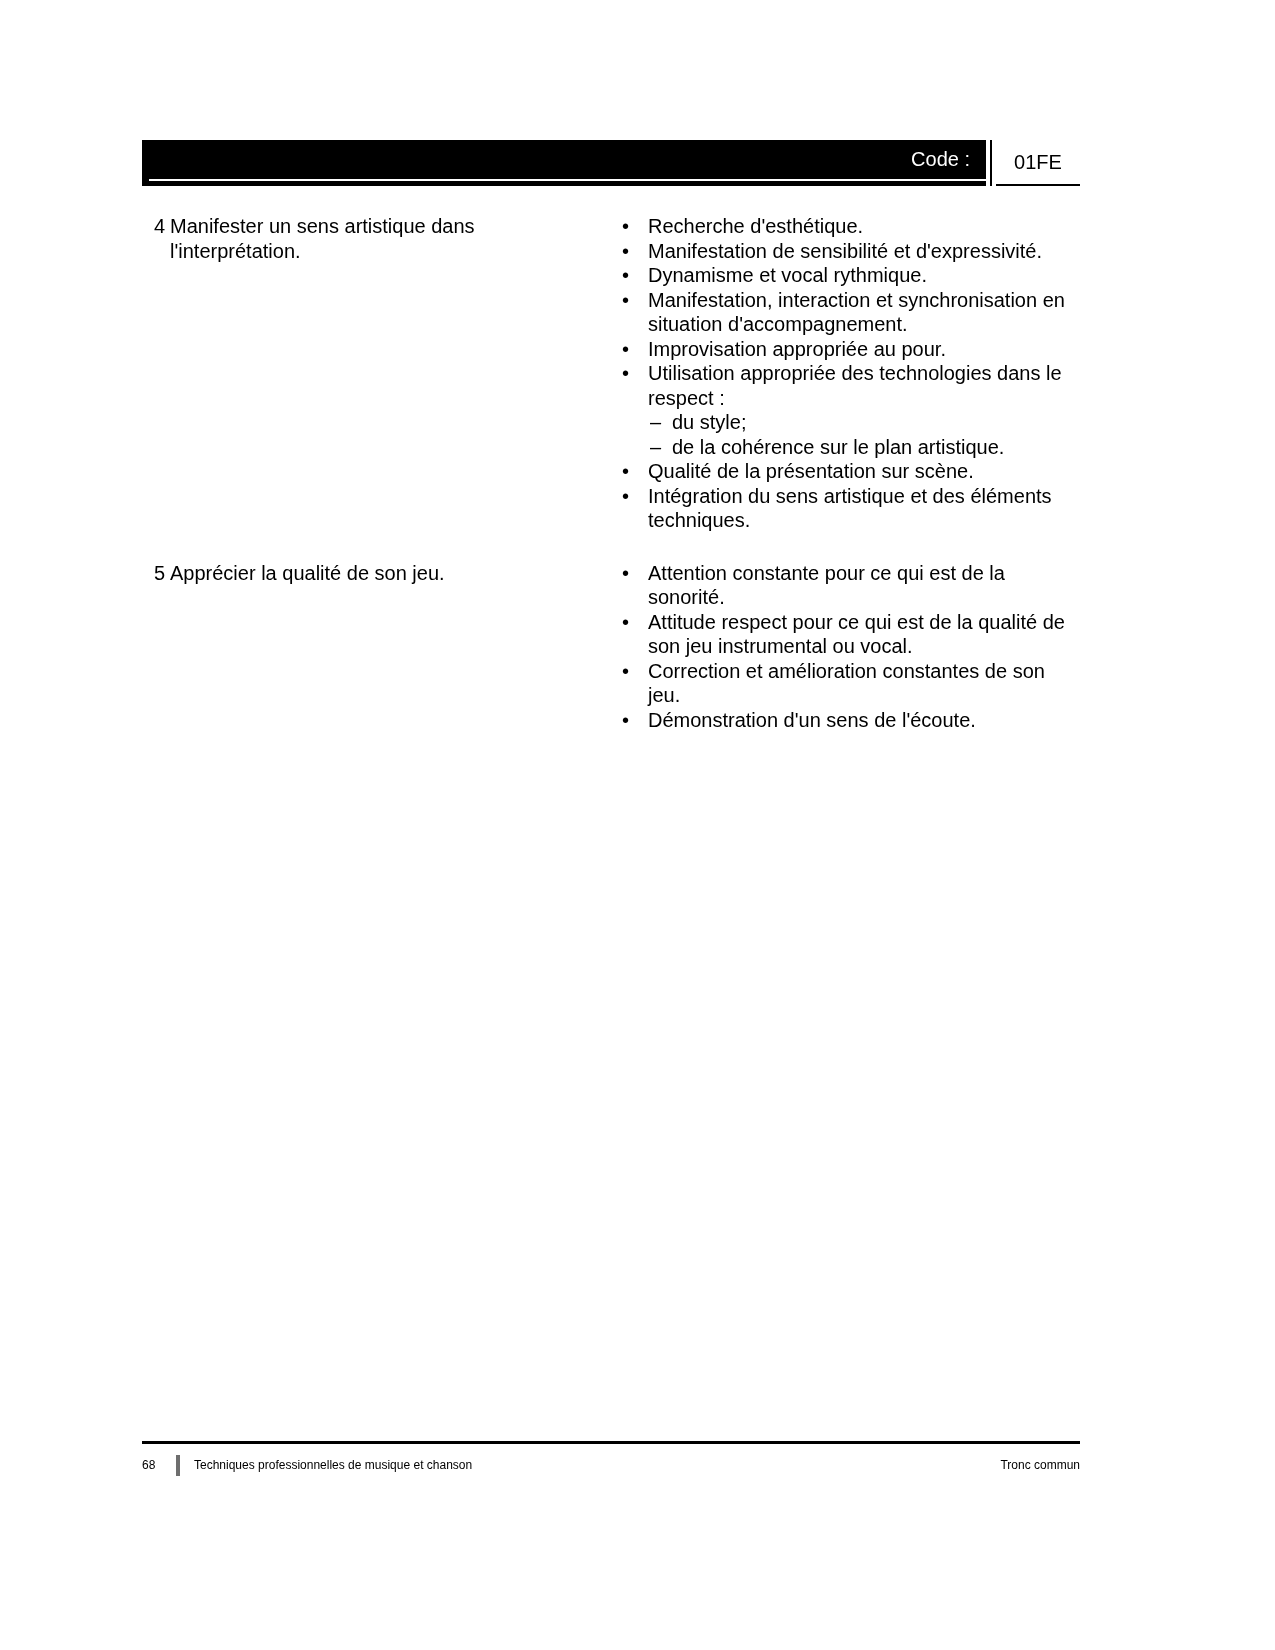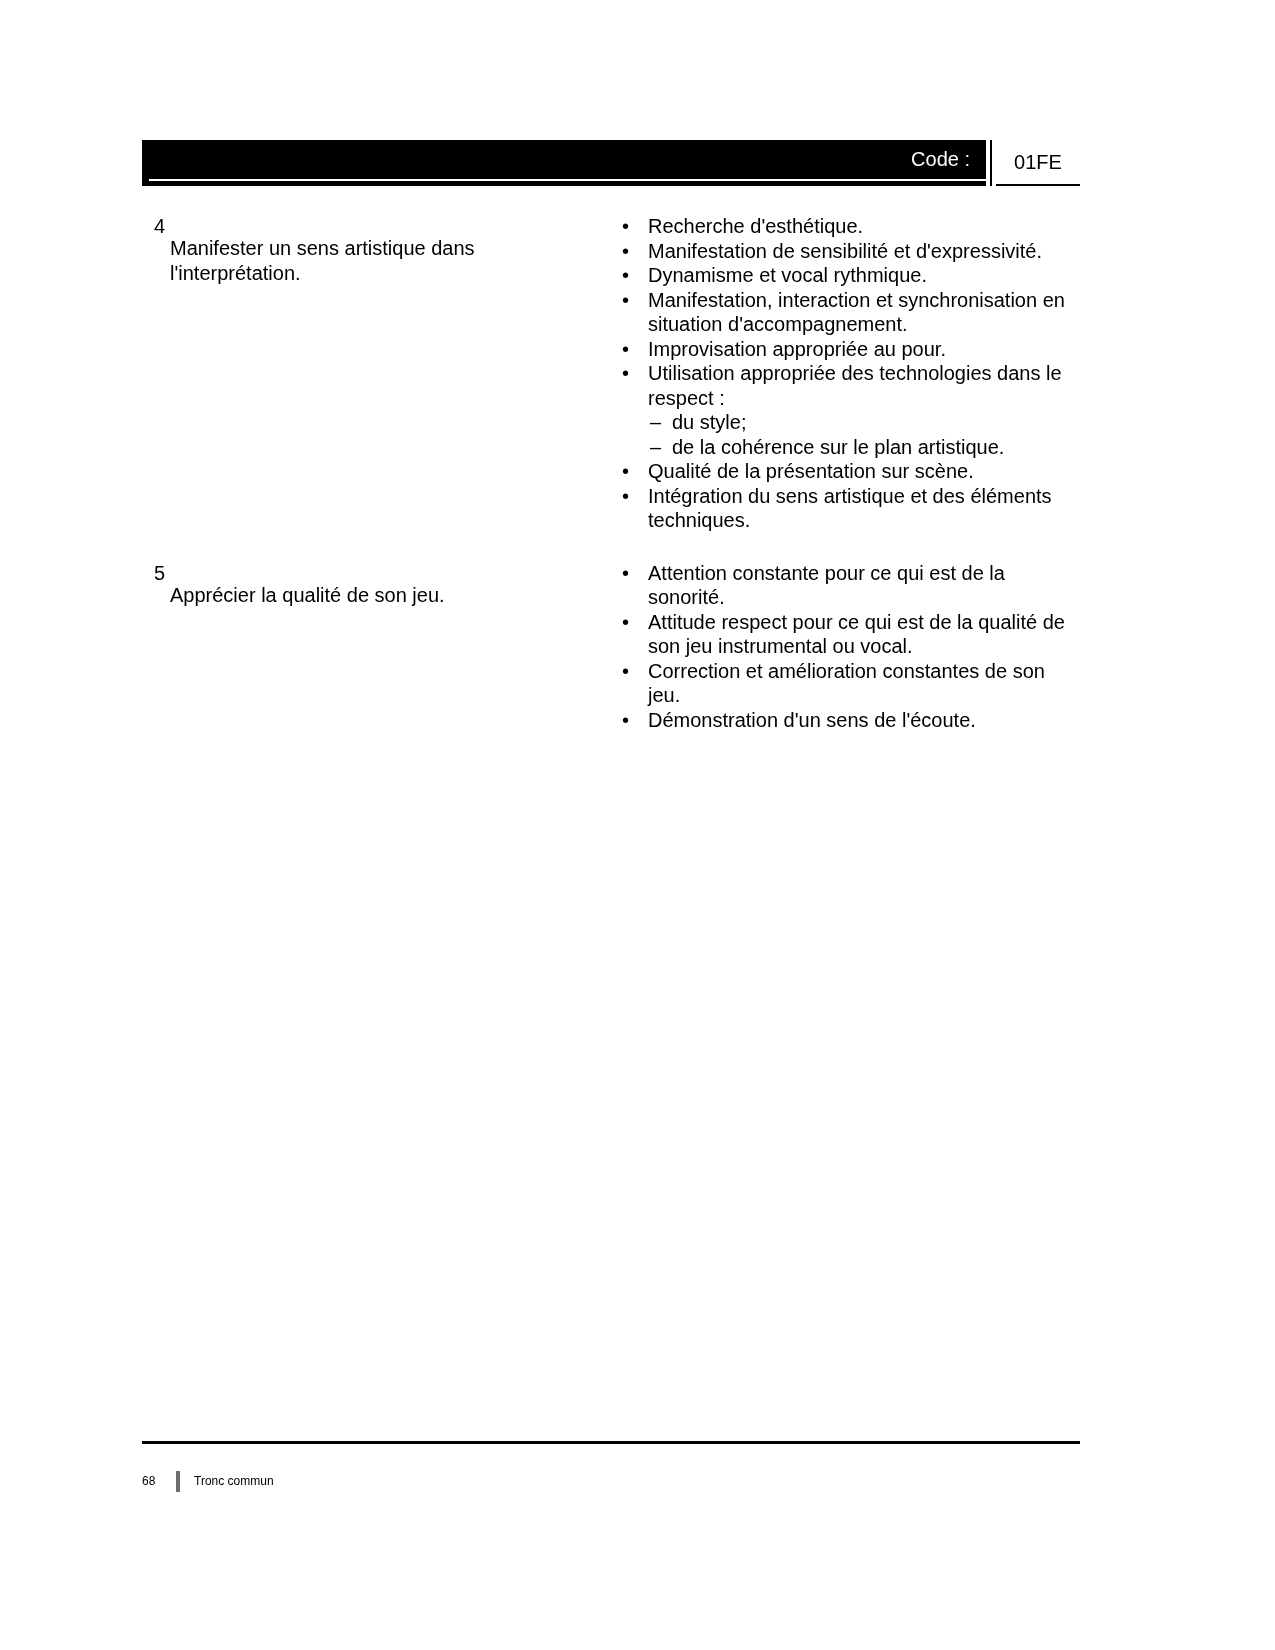"Manifester un sens artistique dans" .objective { margin-top: 22px -> none }
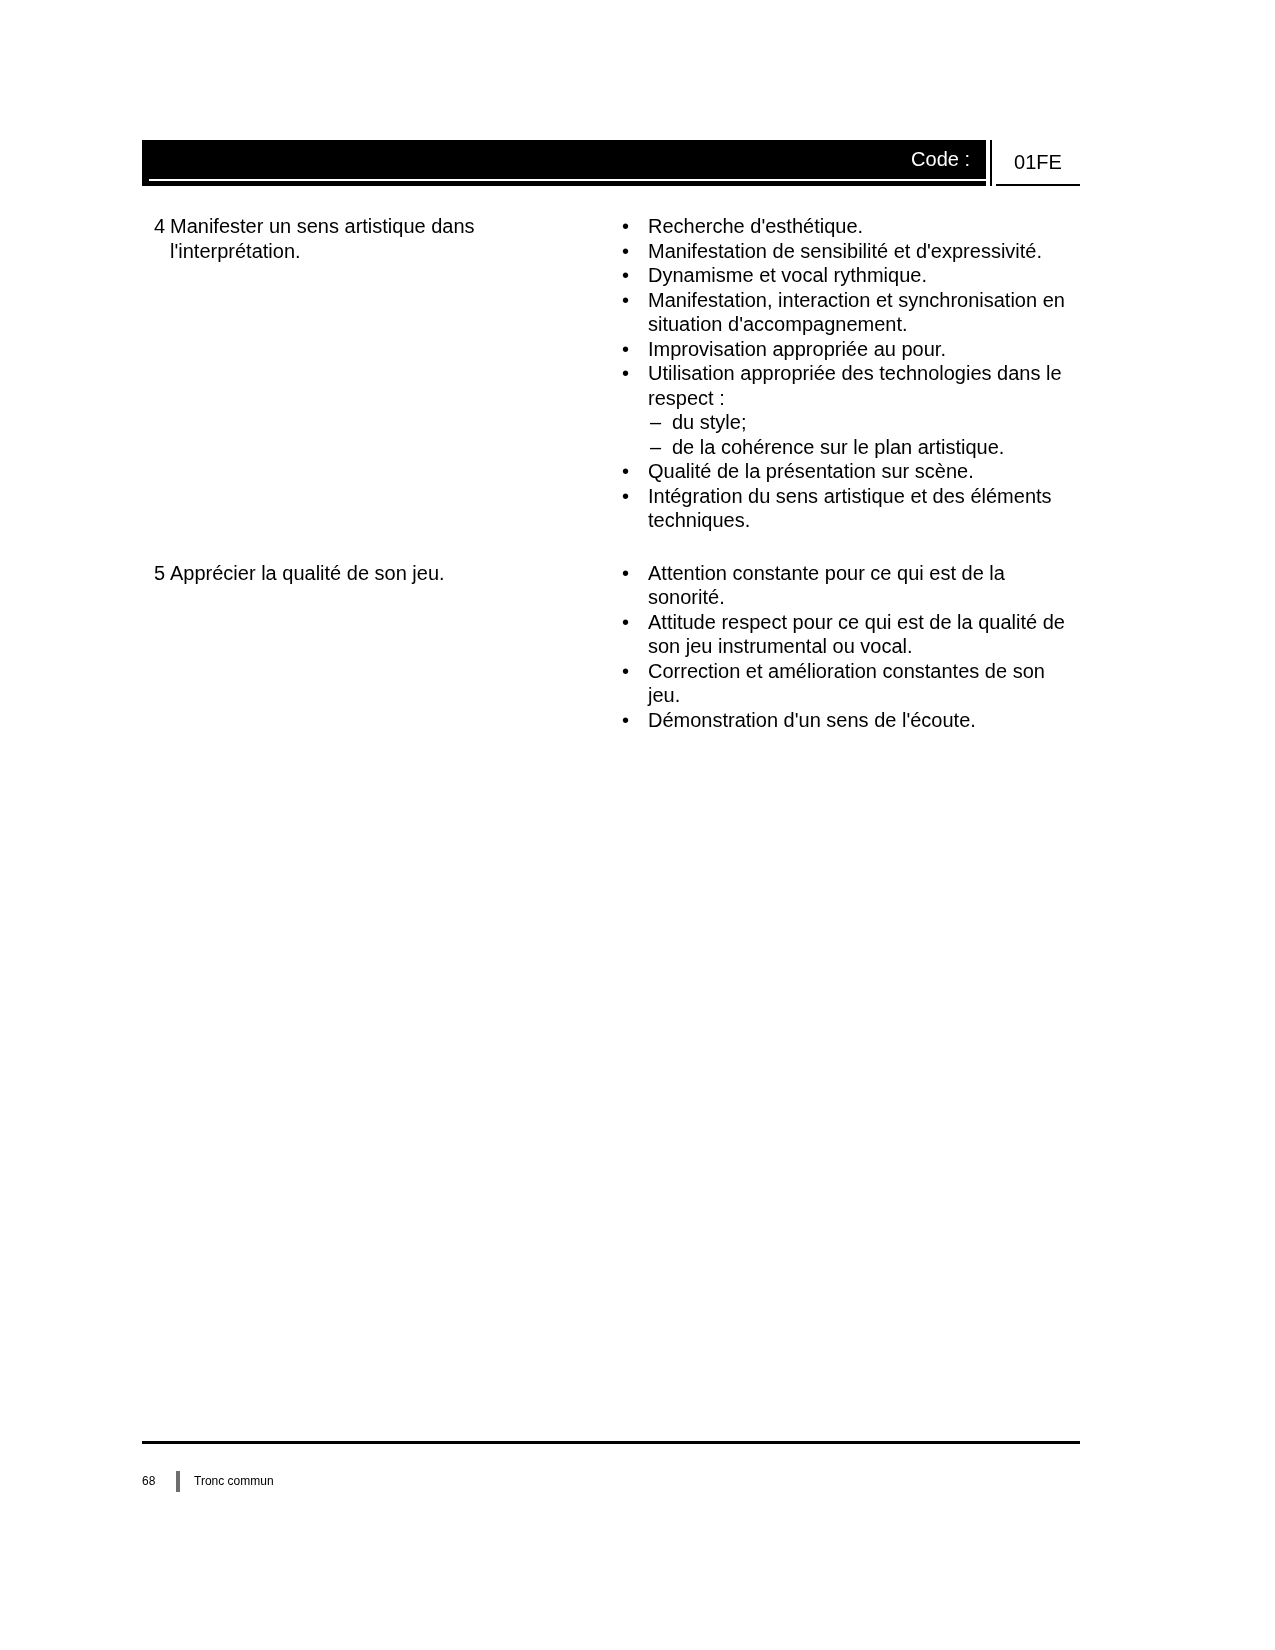"68" .footer-row { margin-top: 27px -> 11px }
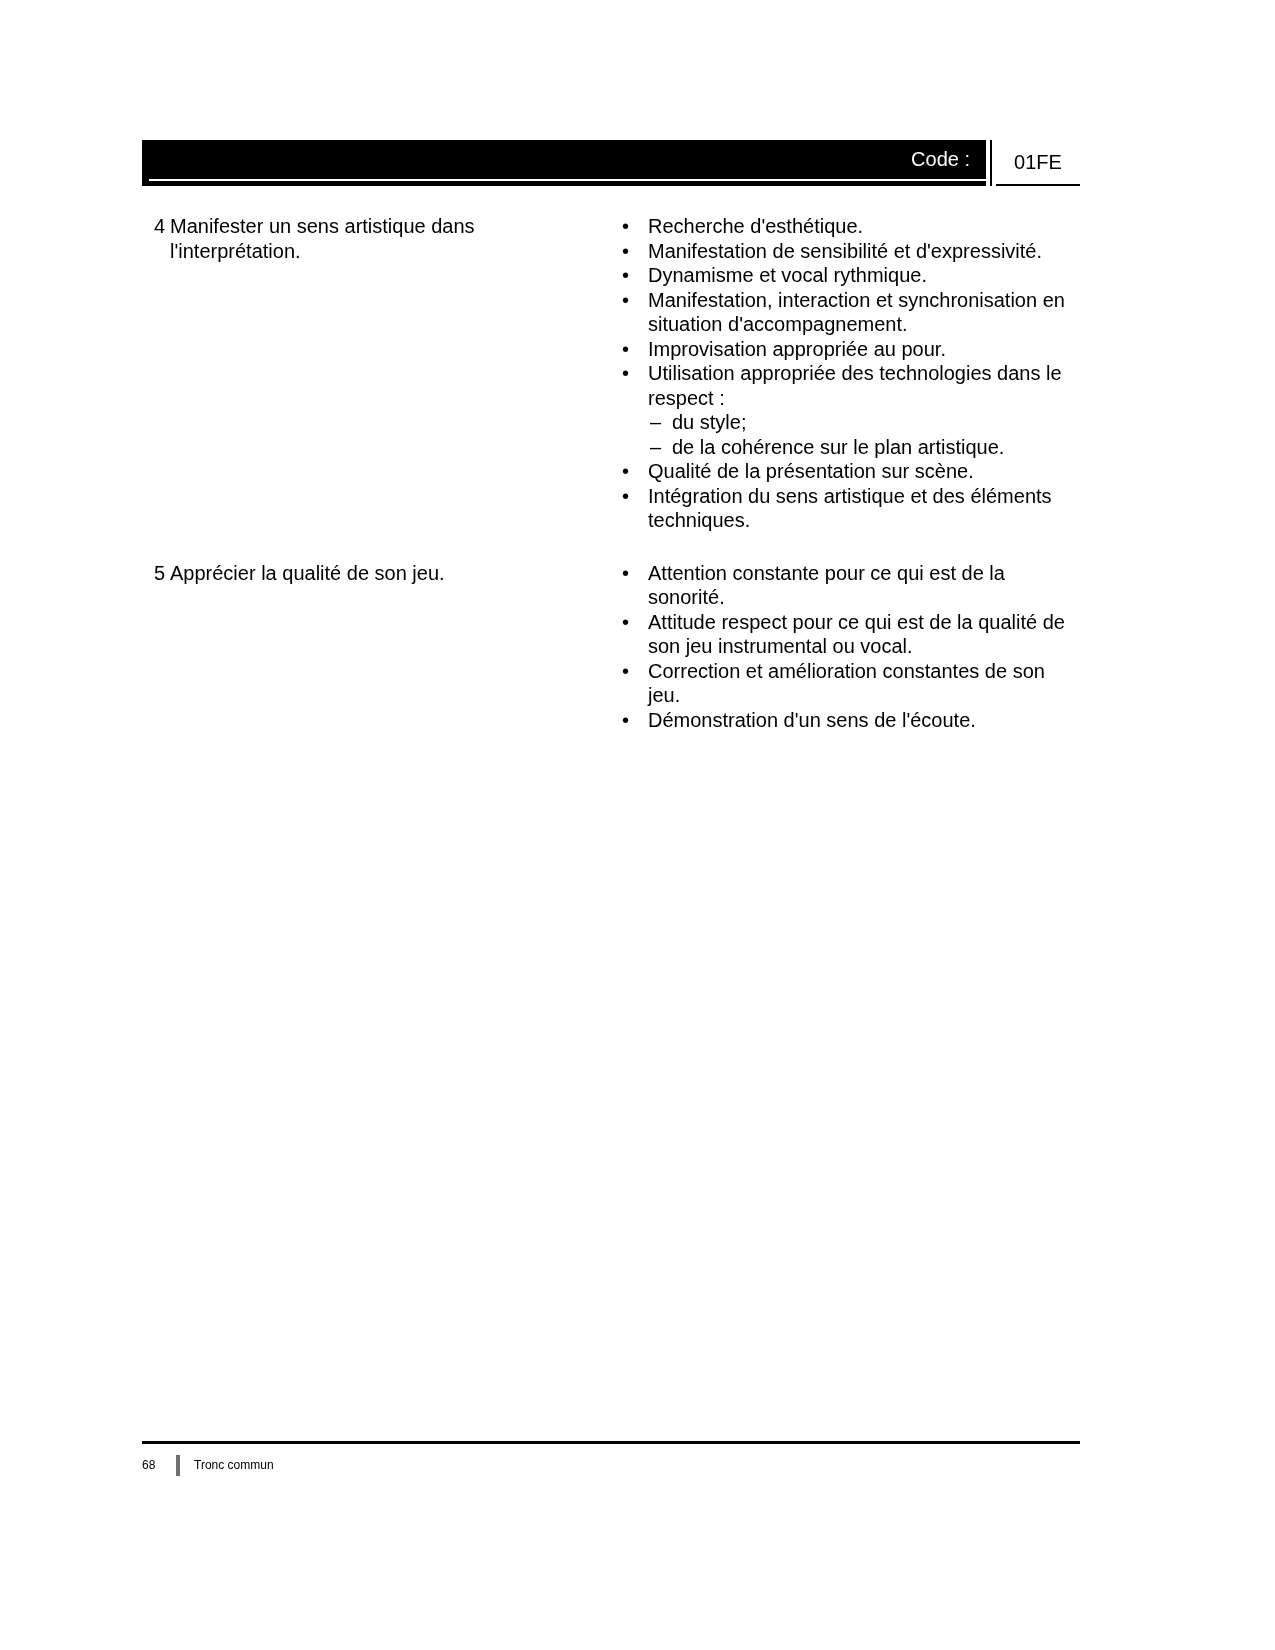"Techniques professionnelles de musique" span.footer-title { html: none -> <span>Techniques professionnelles de musique et chanson</span> }
